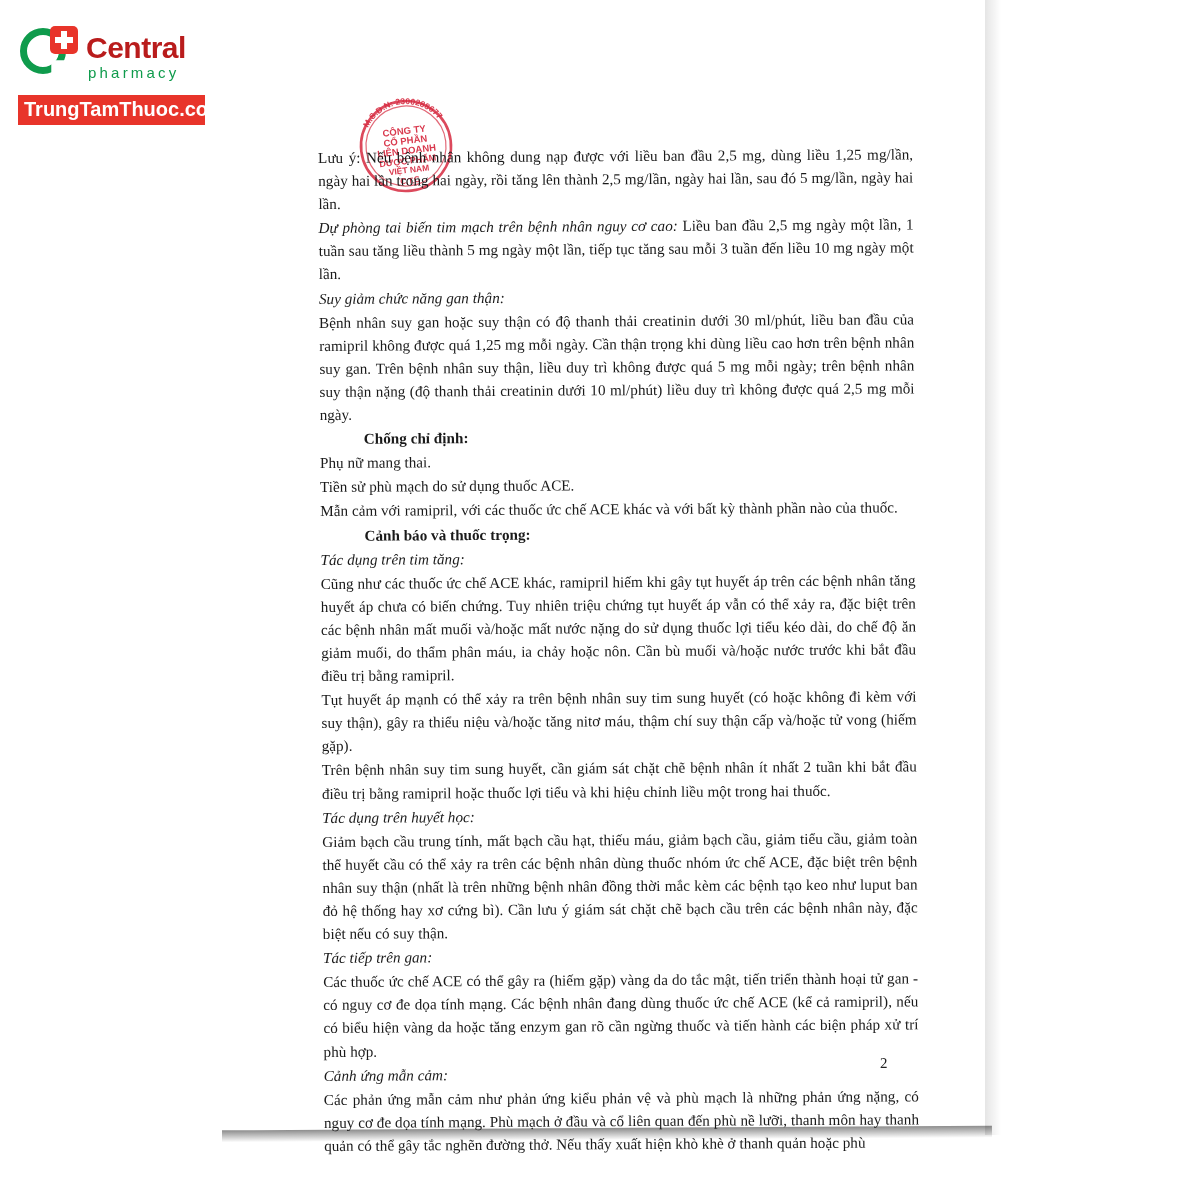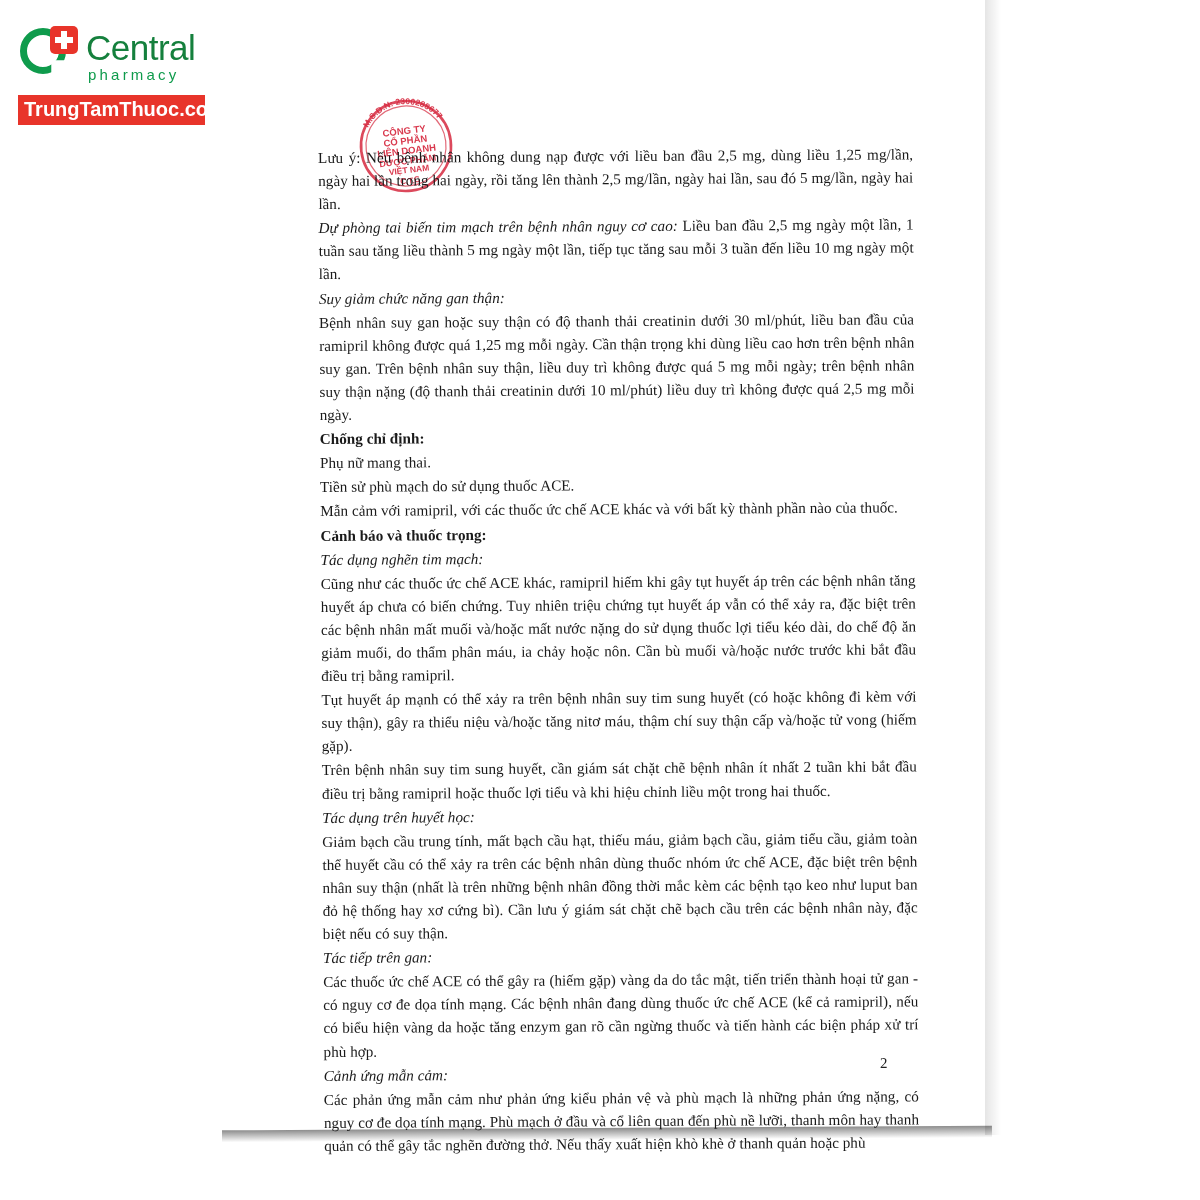"Central" .logo-title { color: #15803d -> #b91c1c; font-size: 35px -> 30px; font-weight: normal -> bold }
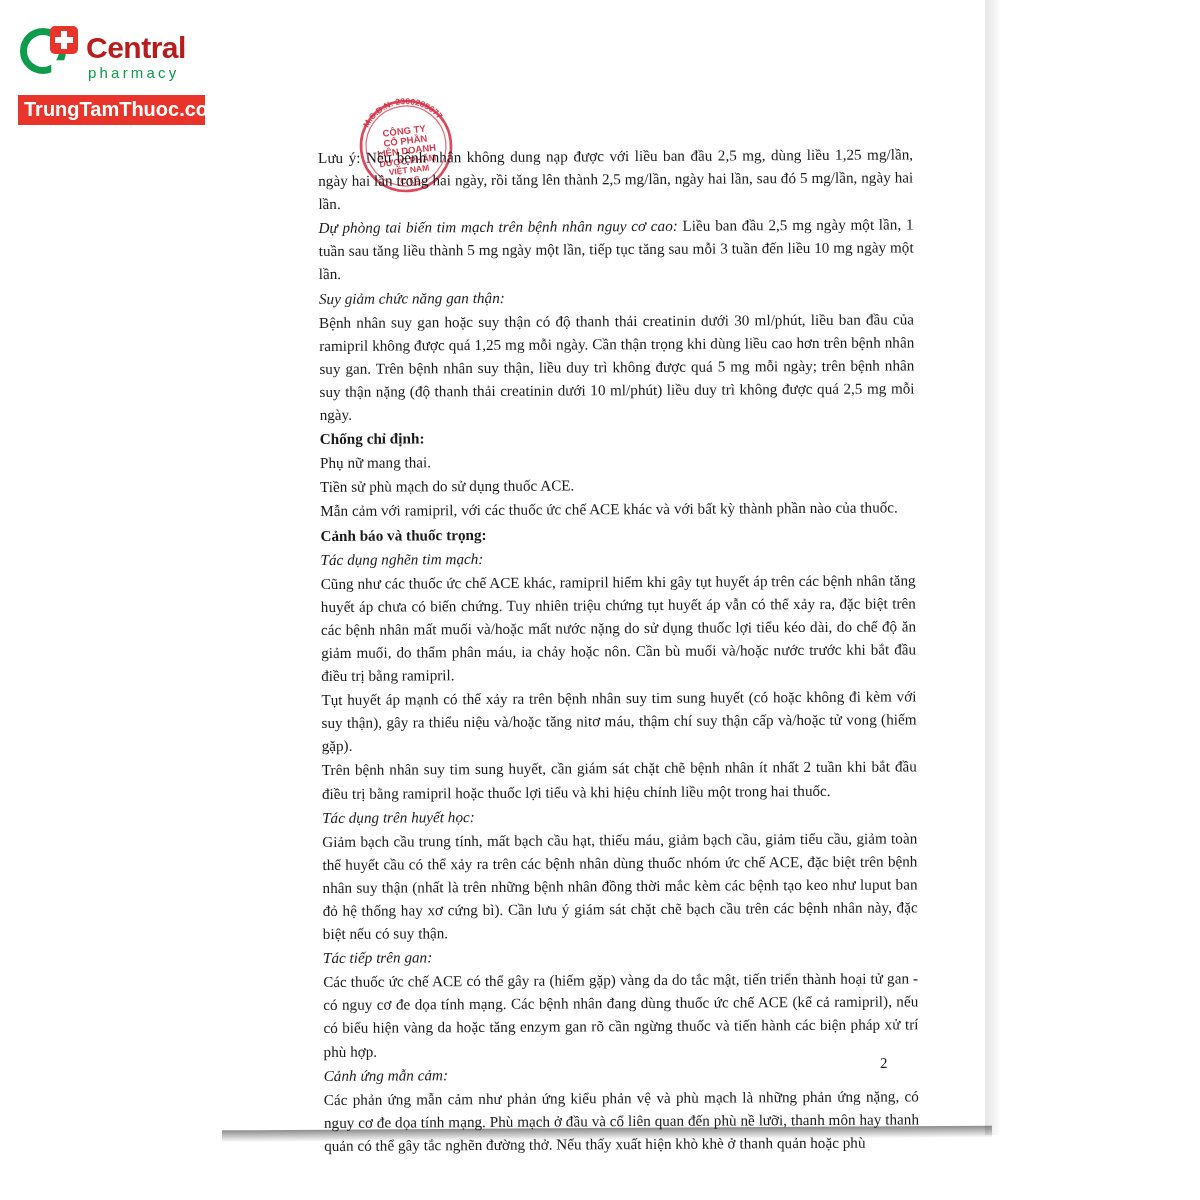"Chống chỉ định:" .bold { margin-left: none -> 44px }
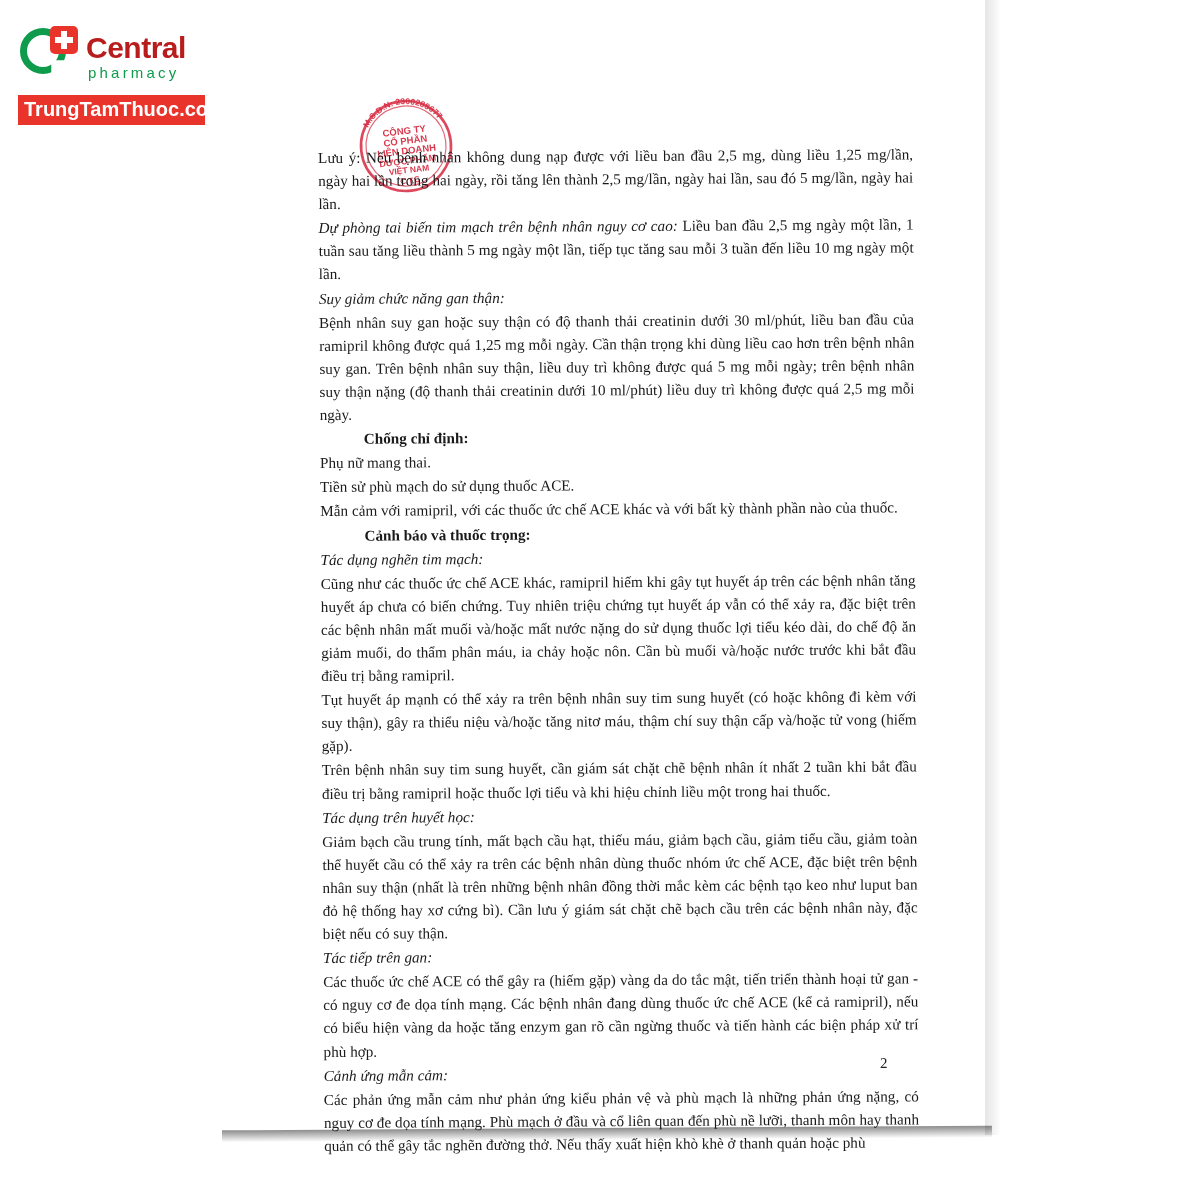"Tác dụng nghẽn tim mạch:" span.ital { text: nghẽn tim mạch -> trên tim tăng }
